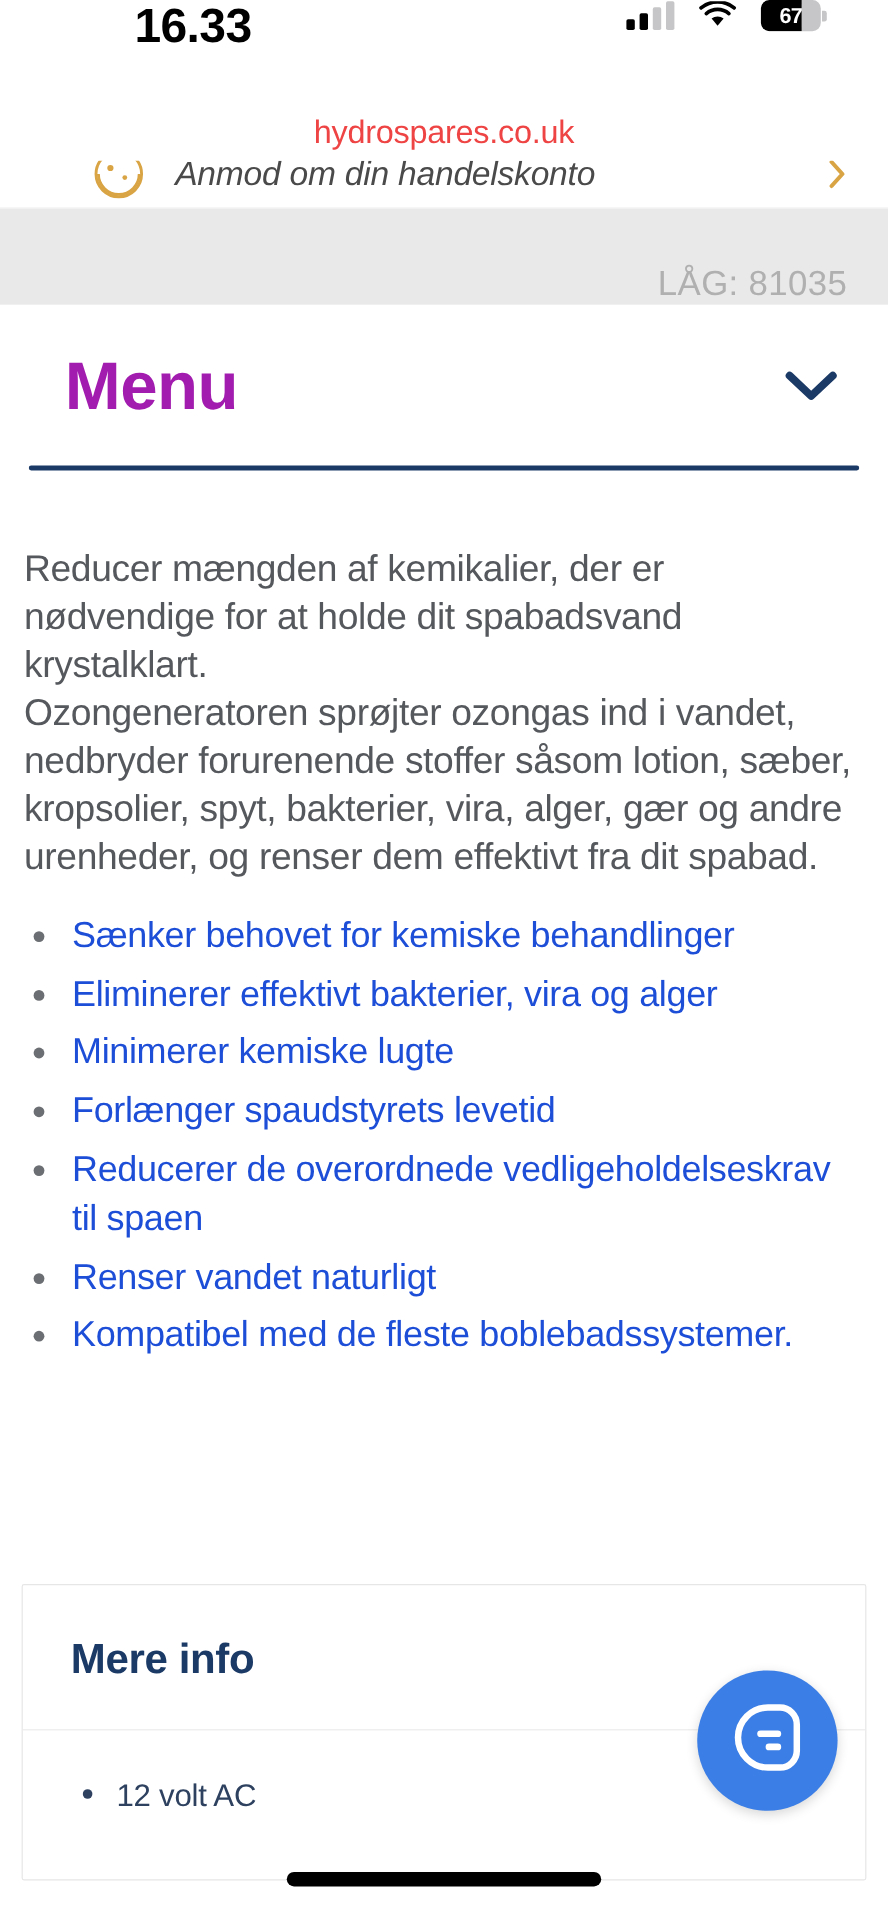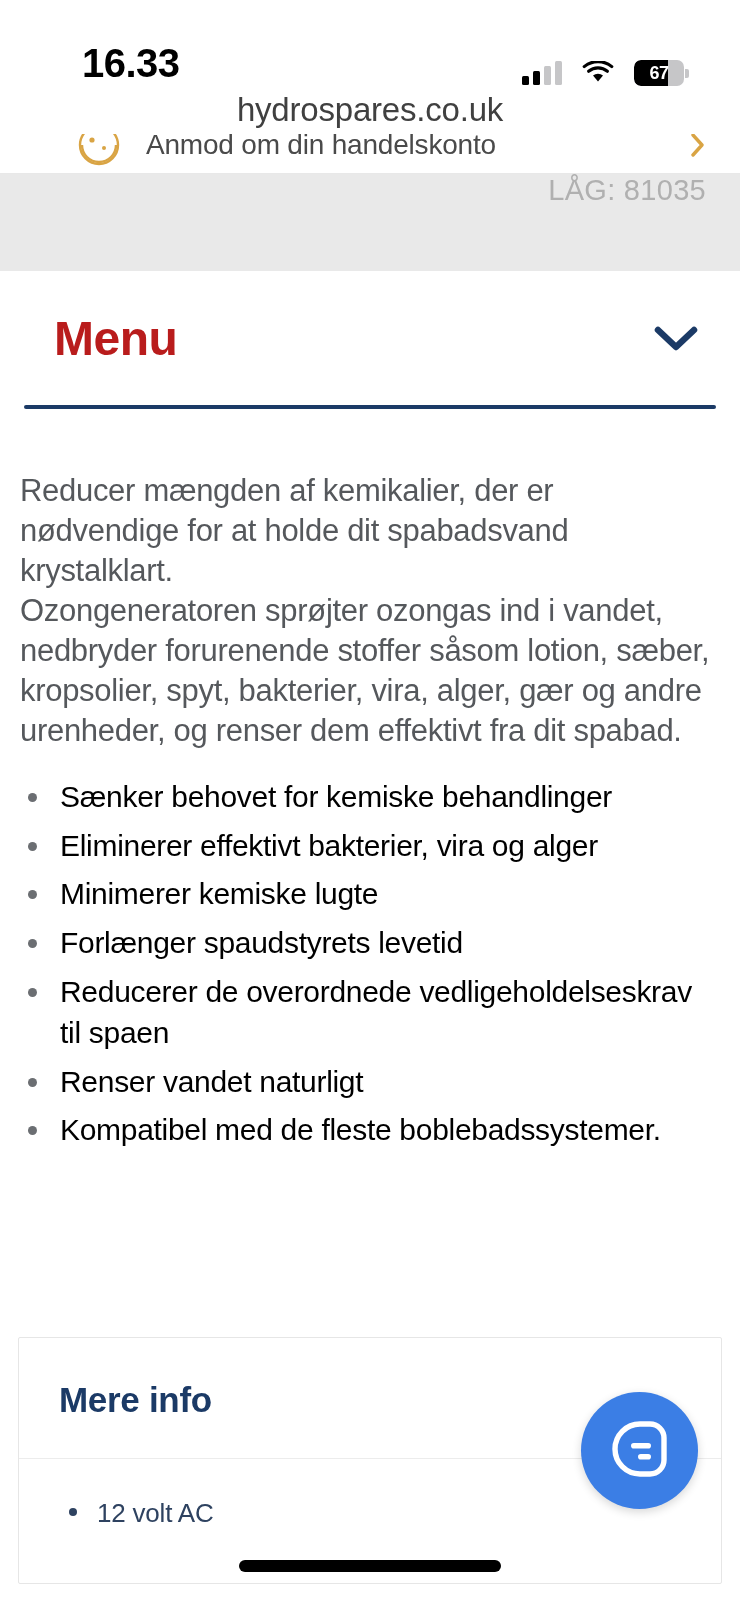"16.33" .statusbar { align-items: flex-end -> flex-start; margin-left: none -> 30px }
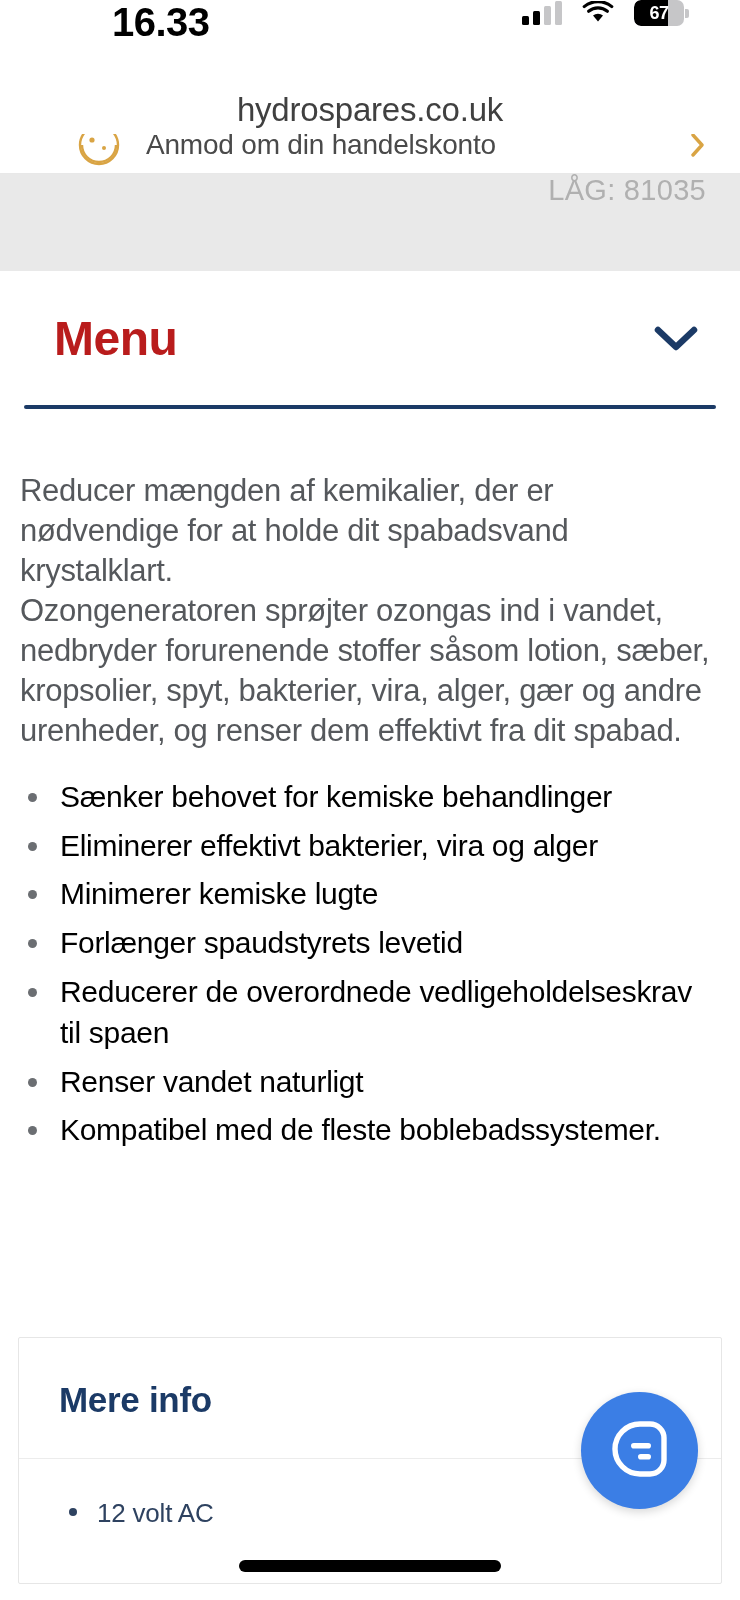"hydrospares.co.uk" .urlbar .url { color: #404040 -> #ef4444; font-size: 33px -> 27px }
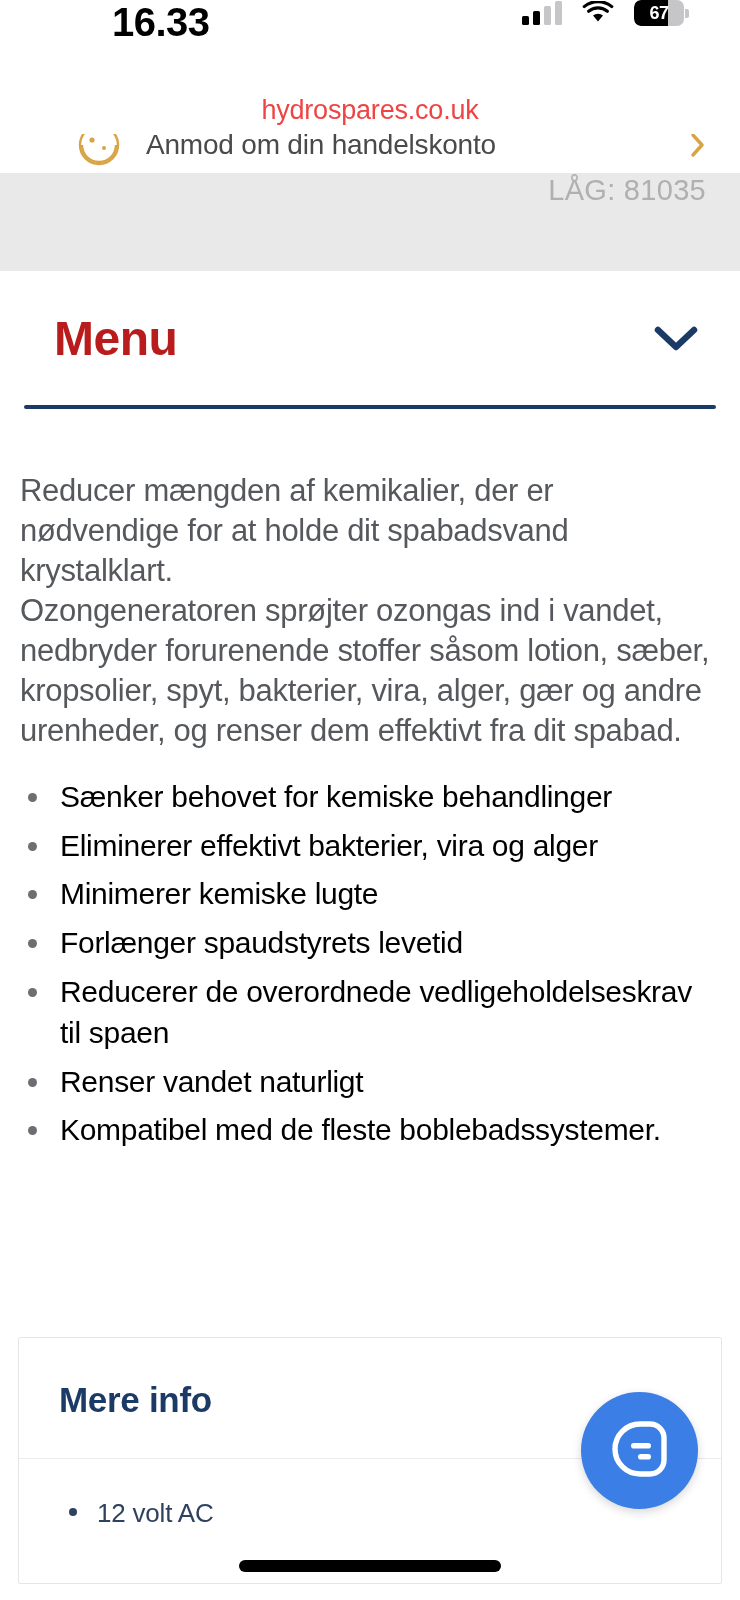"Anmod om din handelskonto" .banner-clip { font-style: none -> italic }
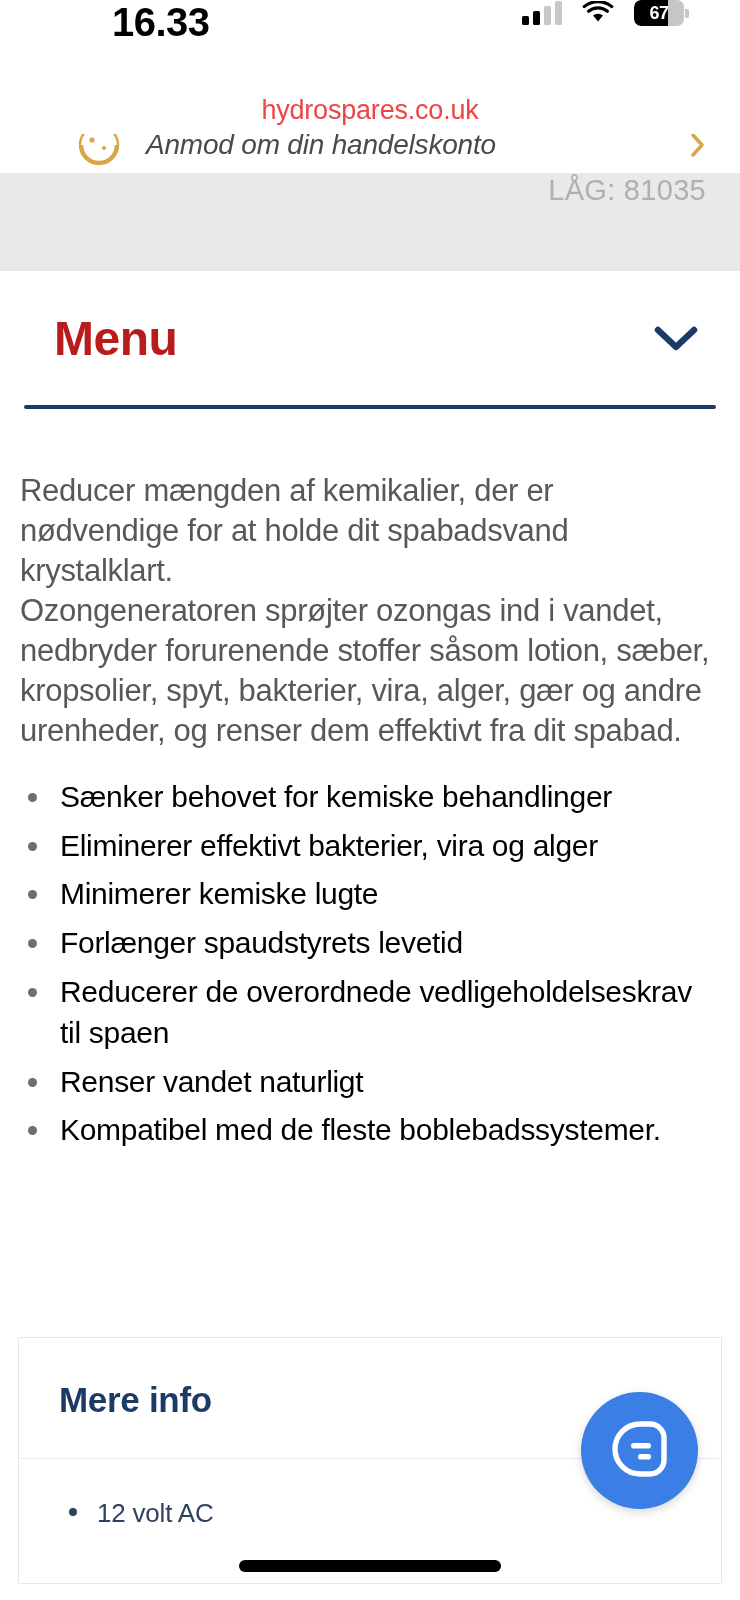"LÅG: 81035" .sku-band { align-items: flex-start -> flex-end; height: 97px -> 80px }
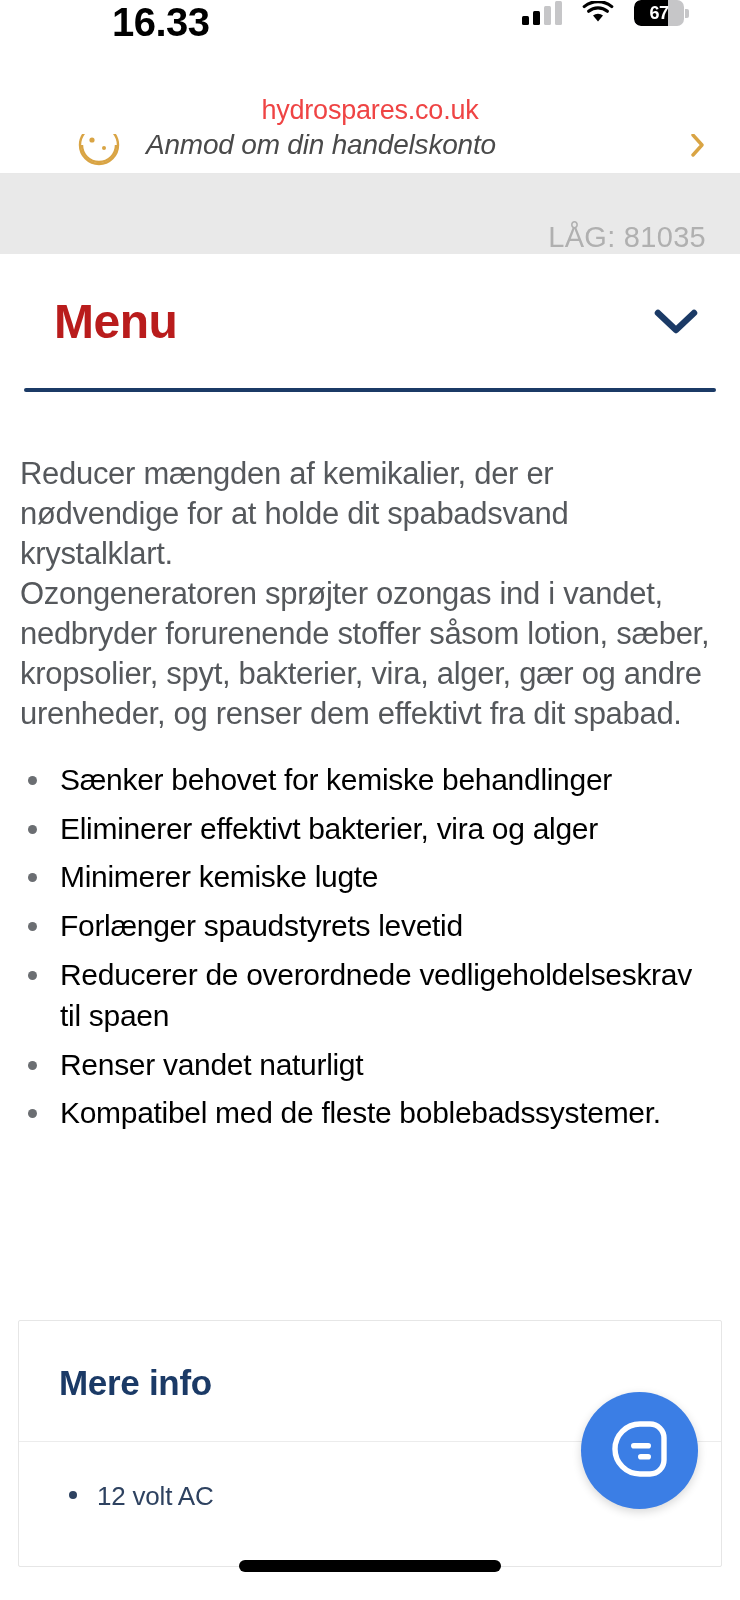"Menu" .menu-title { color: #b91c1c -> #a21caf; font-size: 48px -> 56px }
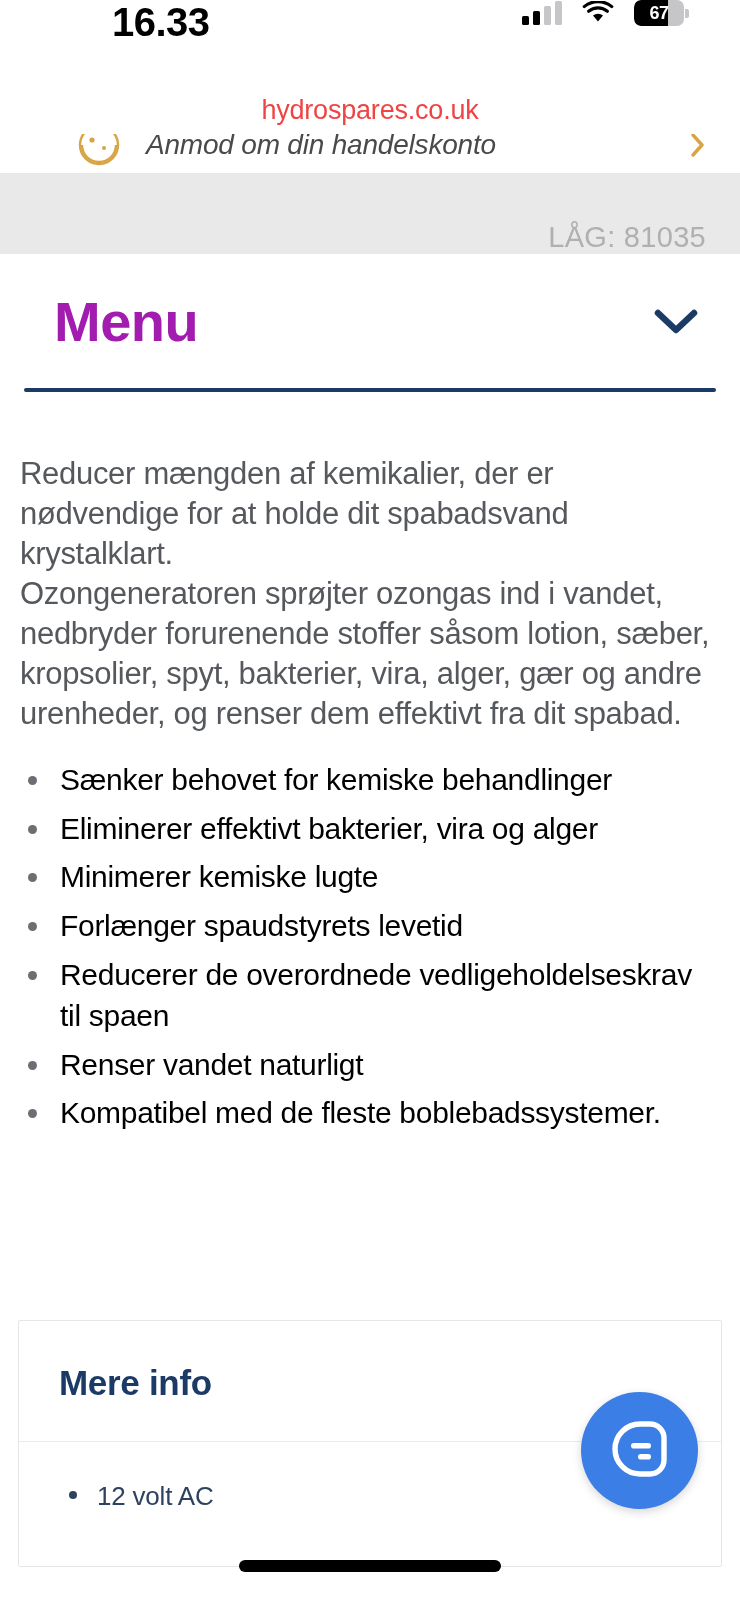"Sænker behovet for kemiske behandlinger" ul.feat-list > li { color: #000000 -> #1d4ed8 }
